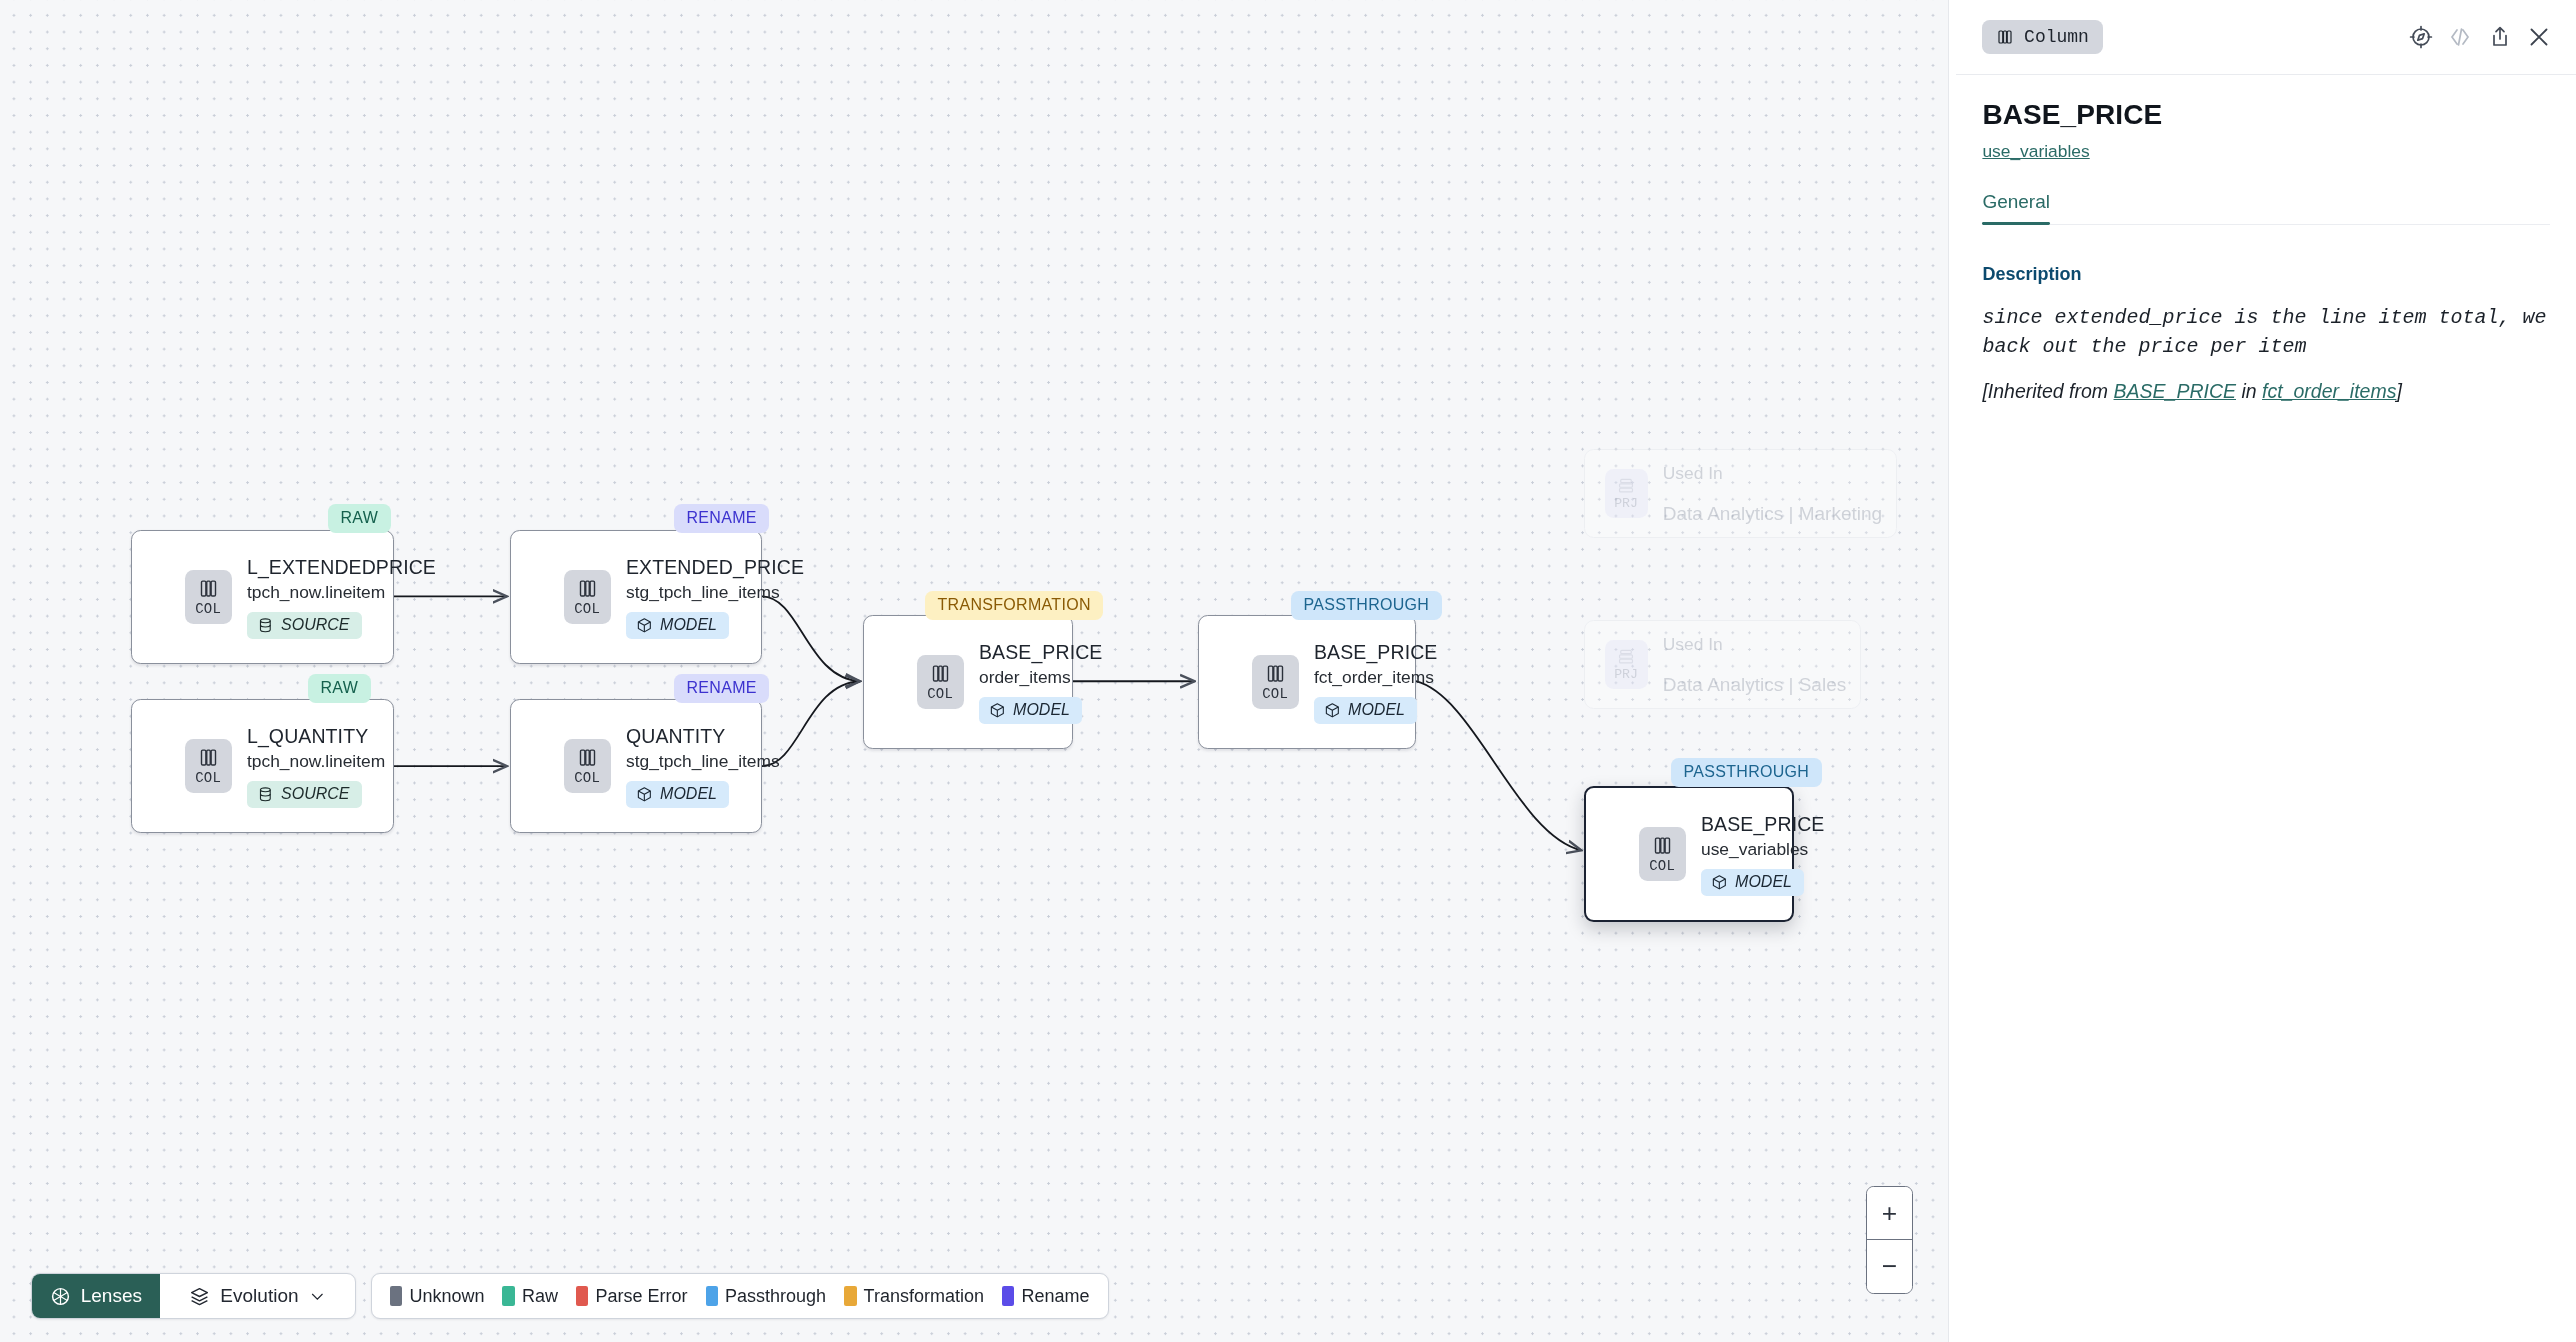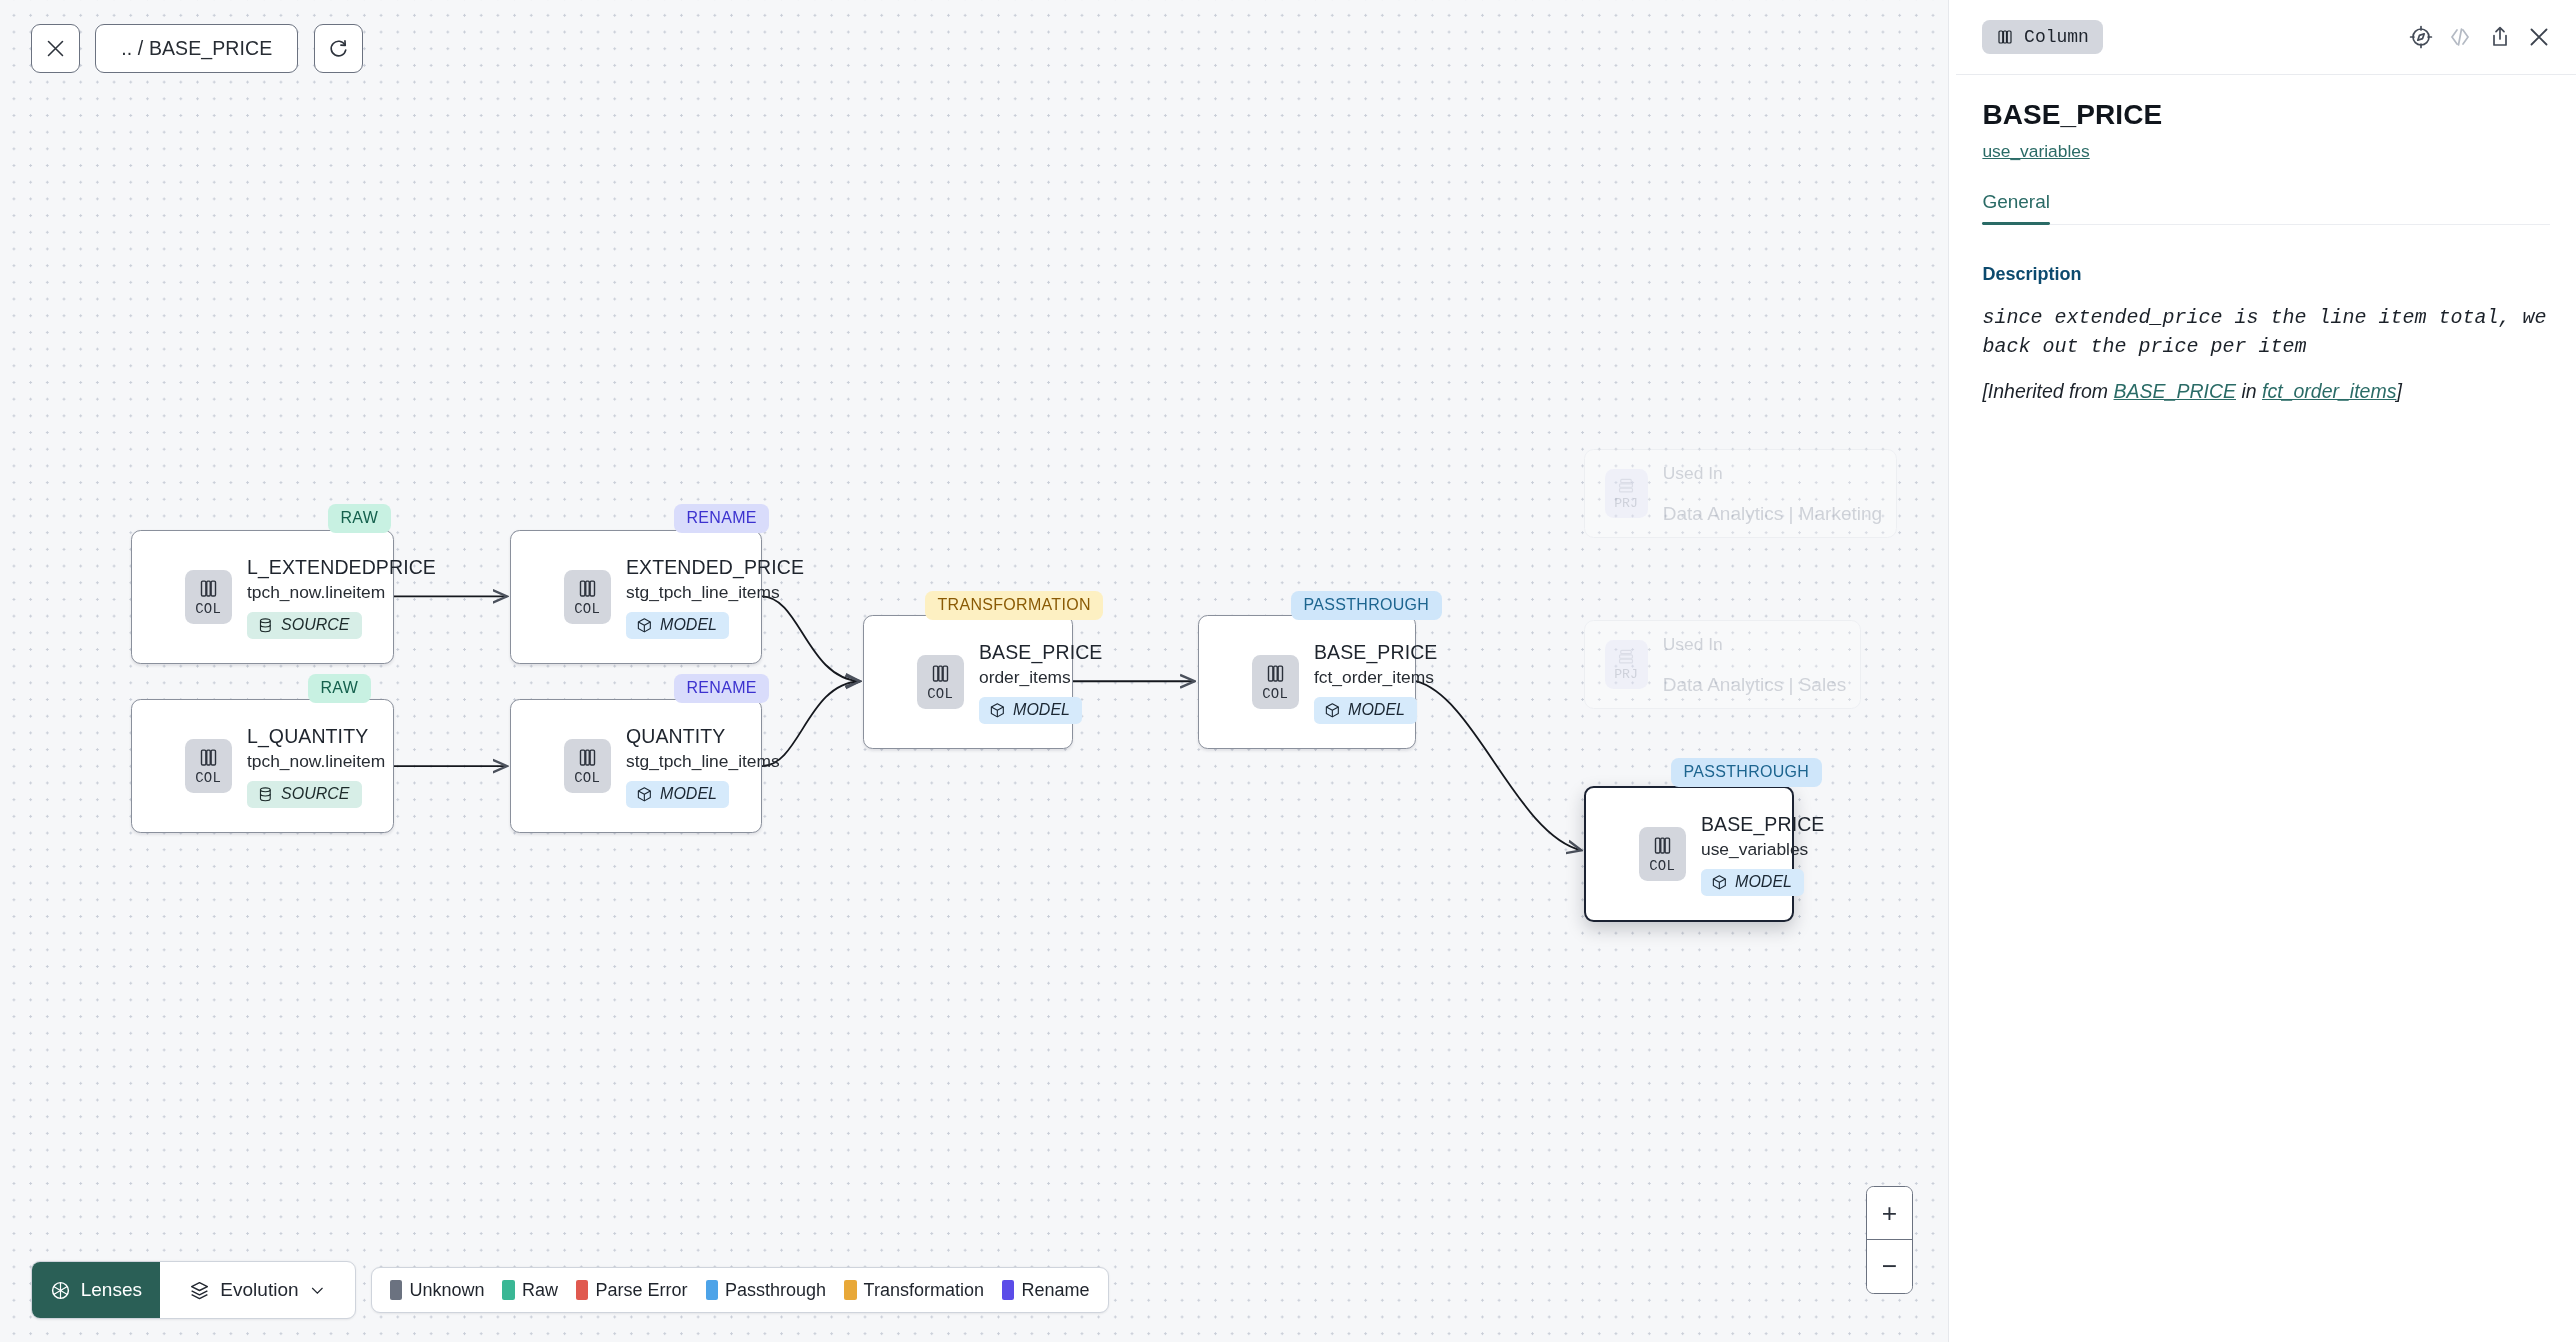".. / BASE_PRICE" div.toolbar { html: <div> <div> <svg> <path></path> </svg> </div> <div>.. / BASE_PRICE</div> <div> <svg> <path></path> <path></path> </svg> </div> </div> -> none }
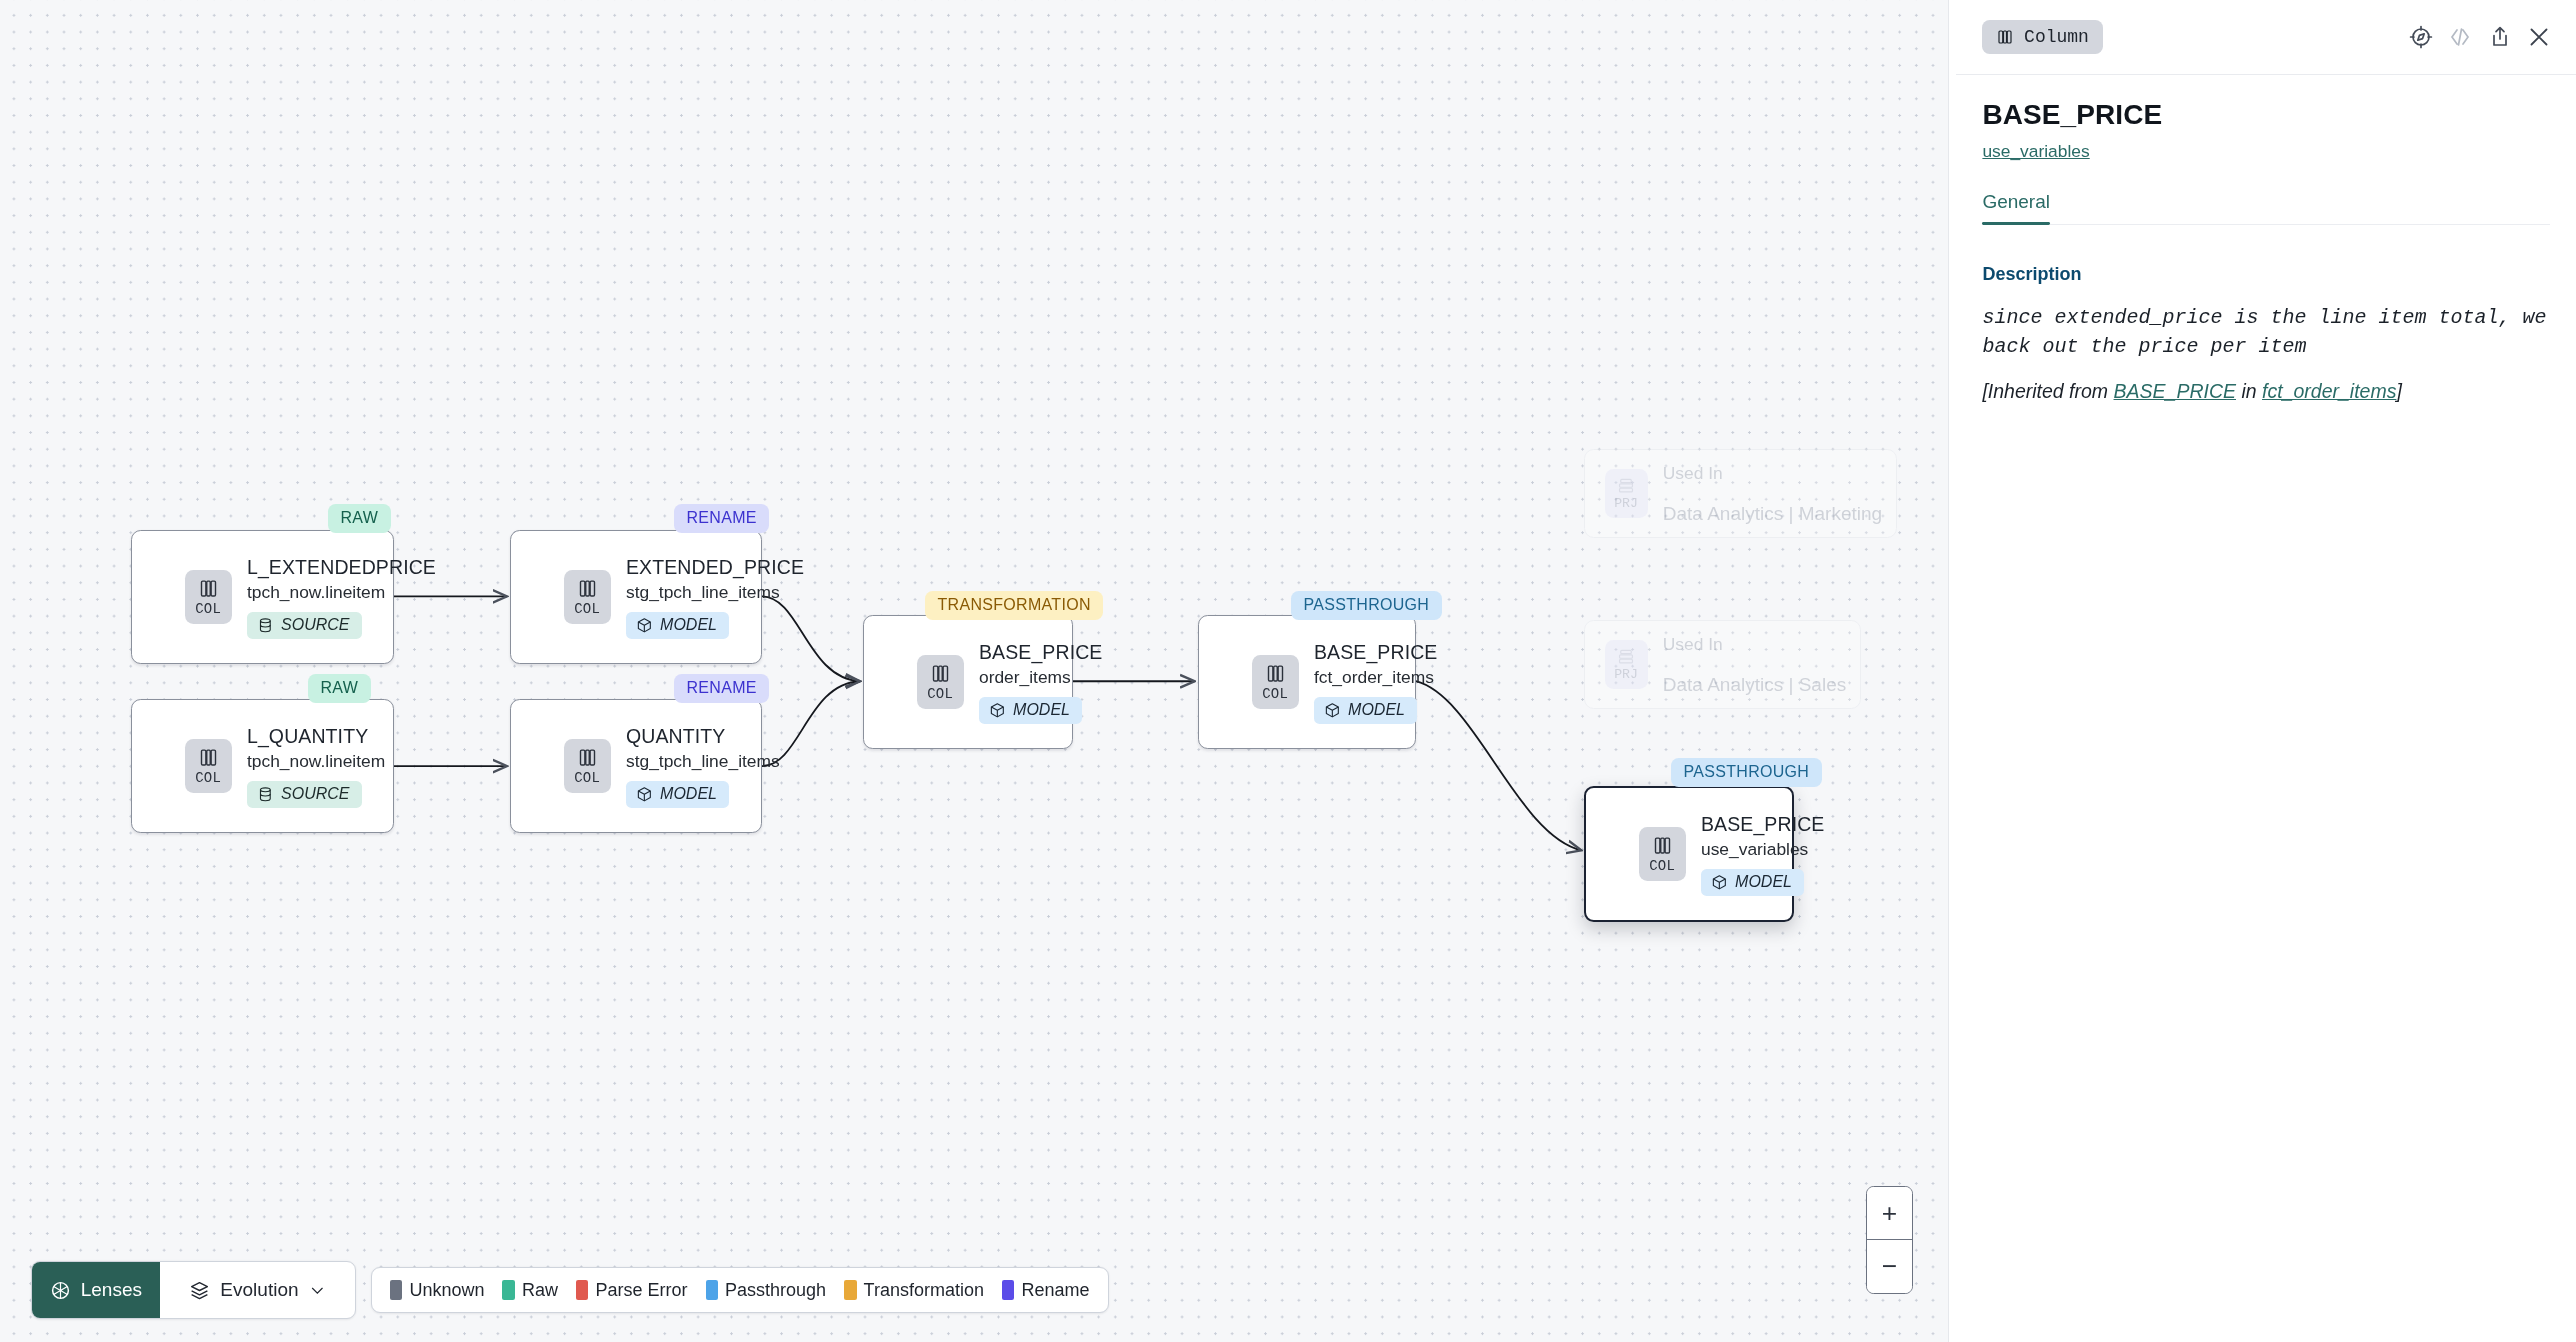"Lenses" .seg { height: 58px -> 46px }
